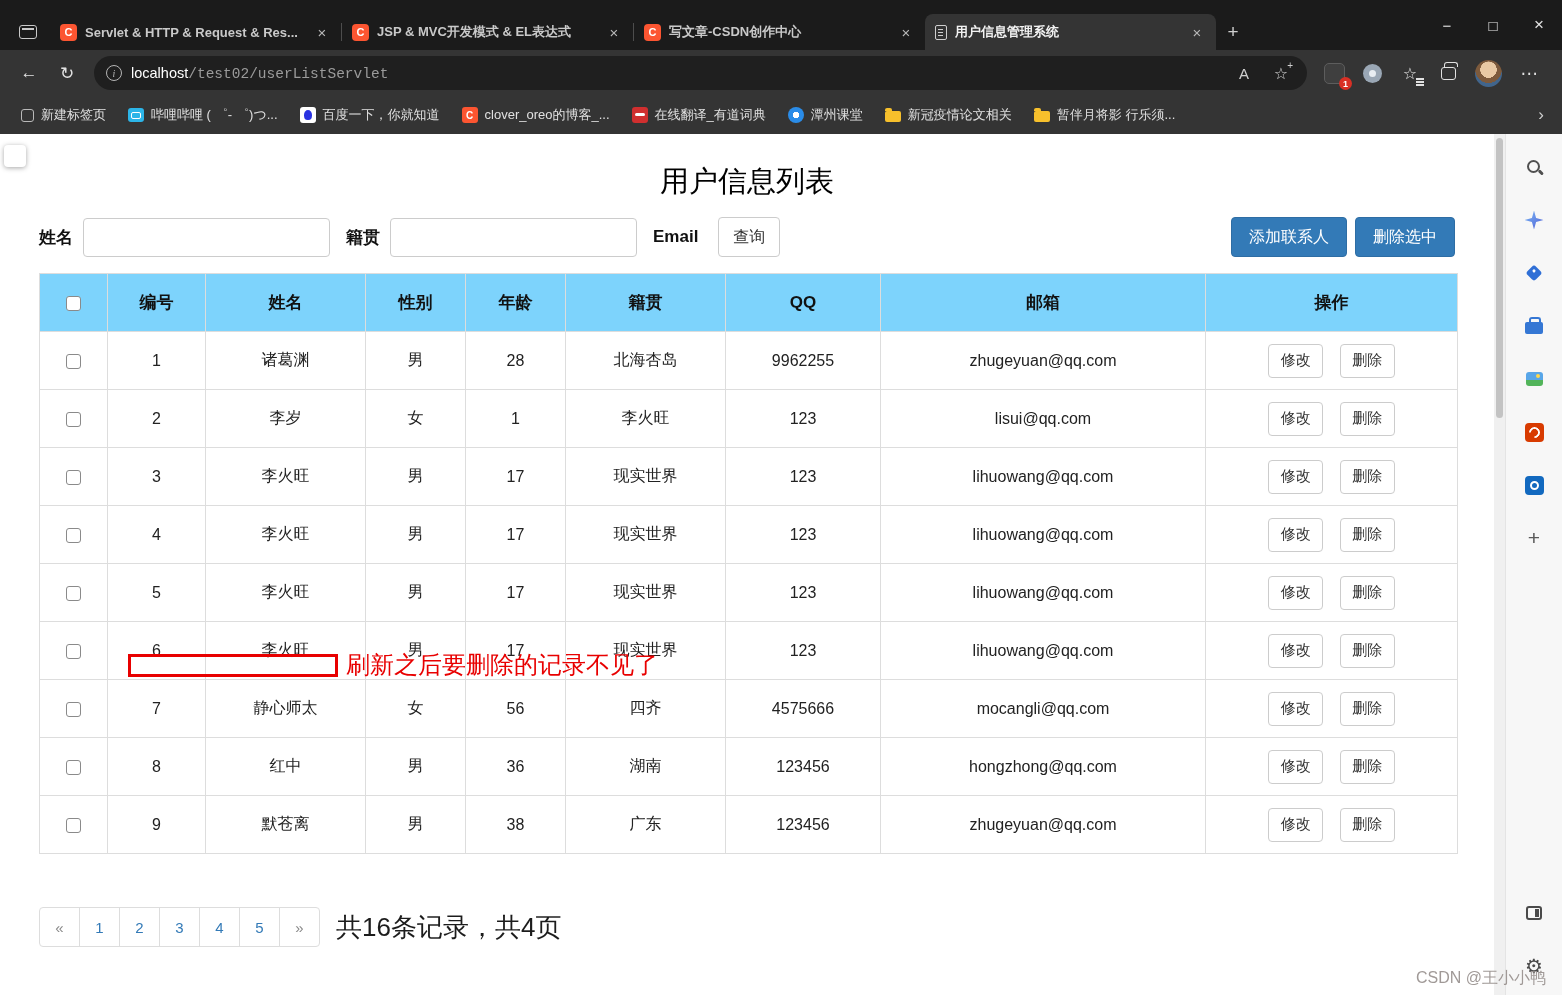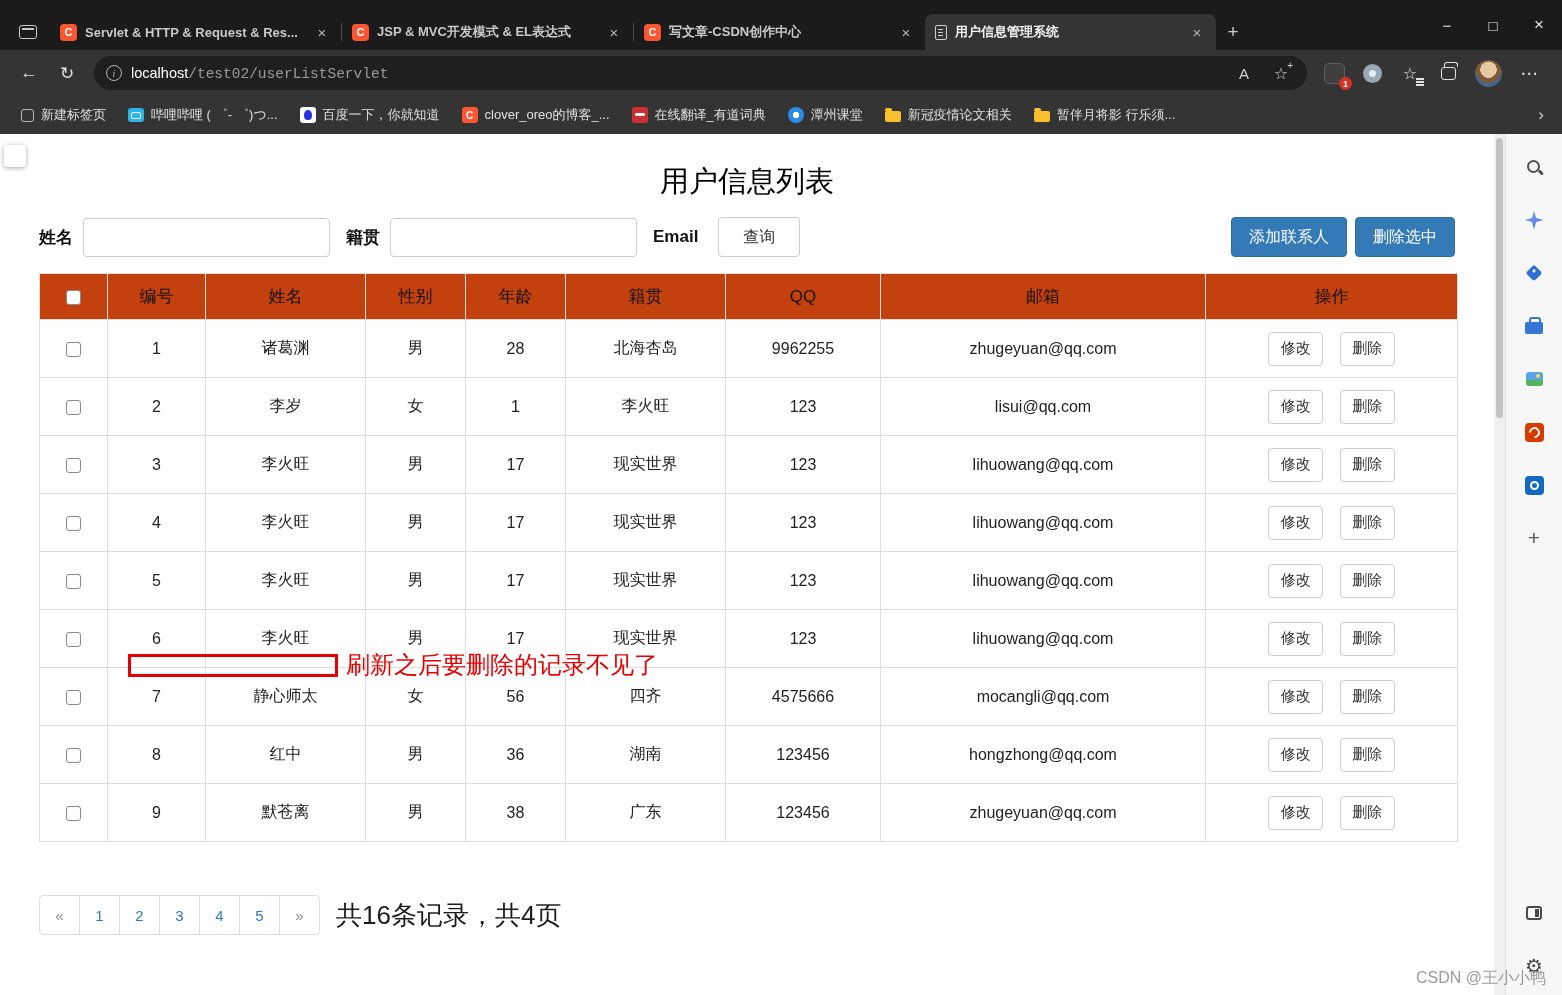"查询" .btn-default { width: 82px -> 62px }
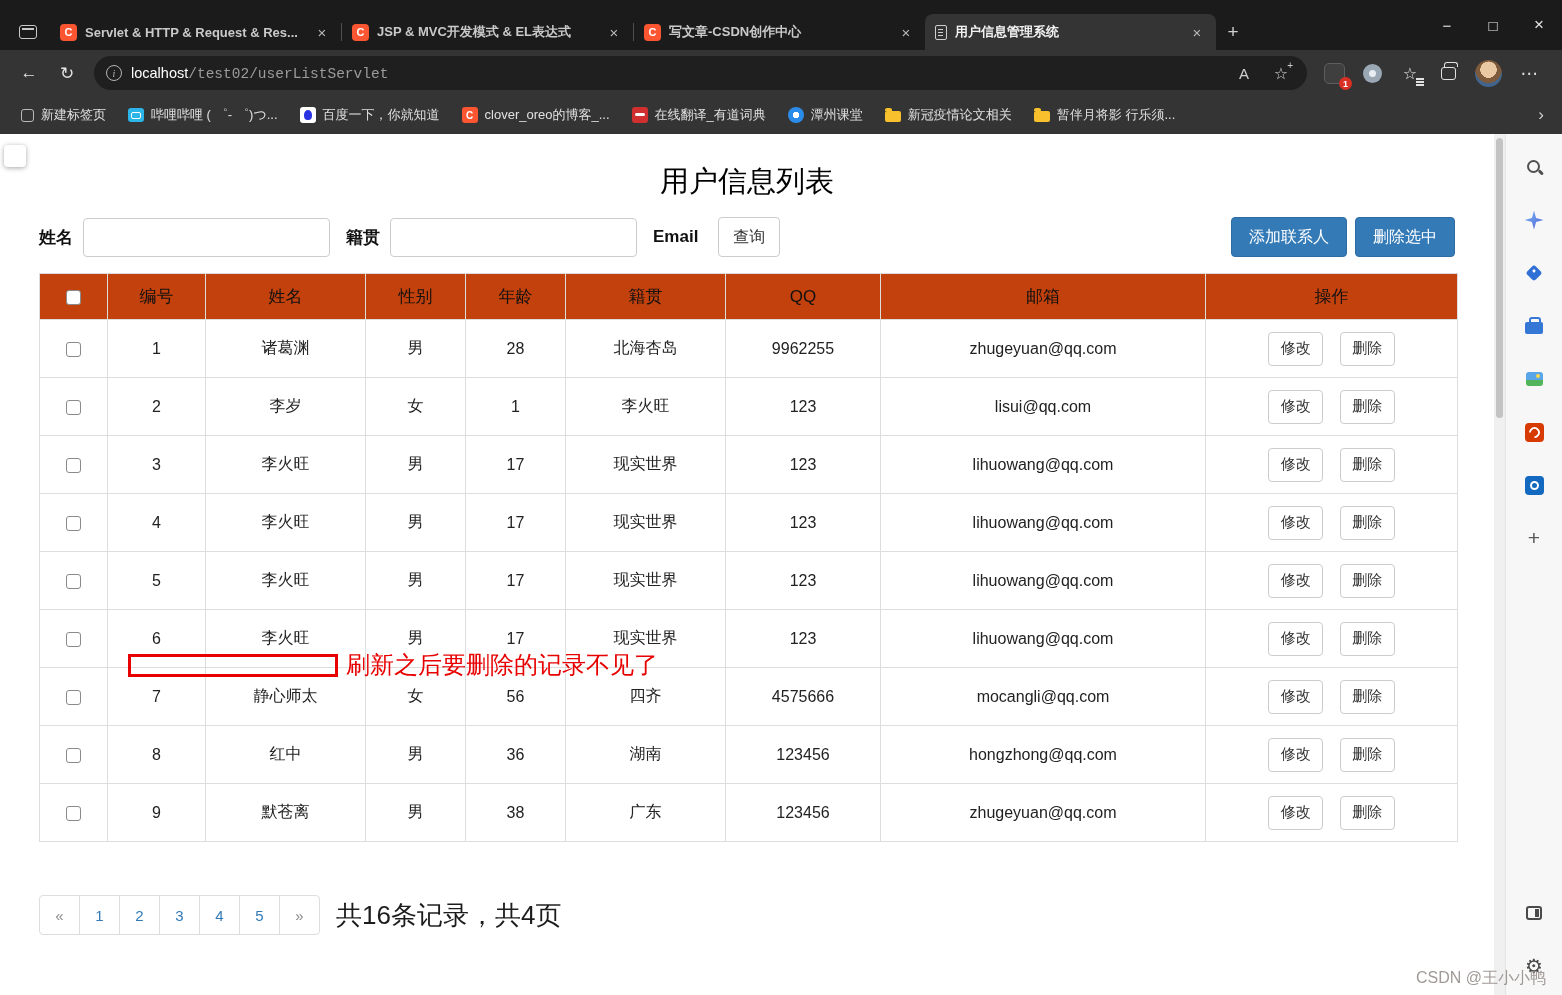"编号" .user-table th { background: #c2410c -> #7dd3fc; font-weight: normal -> bold; height: 46px -> 58px }
